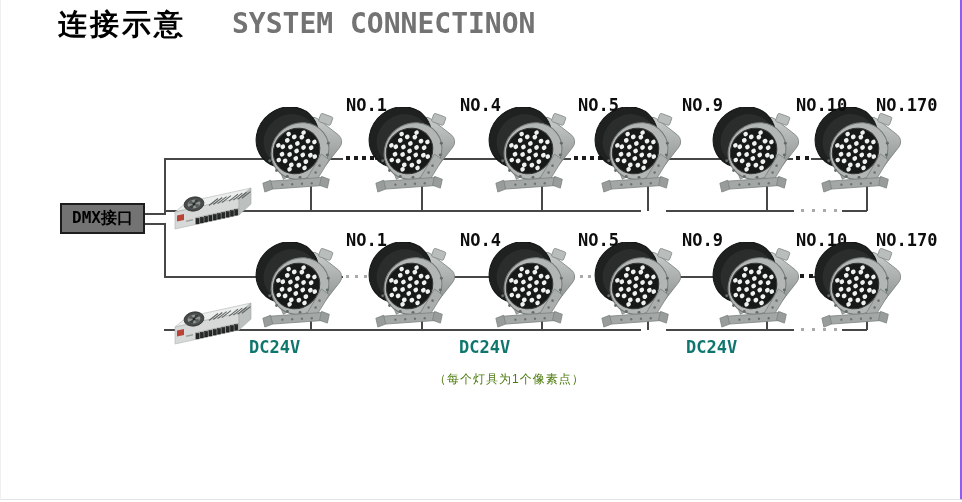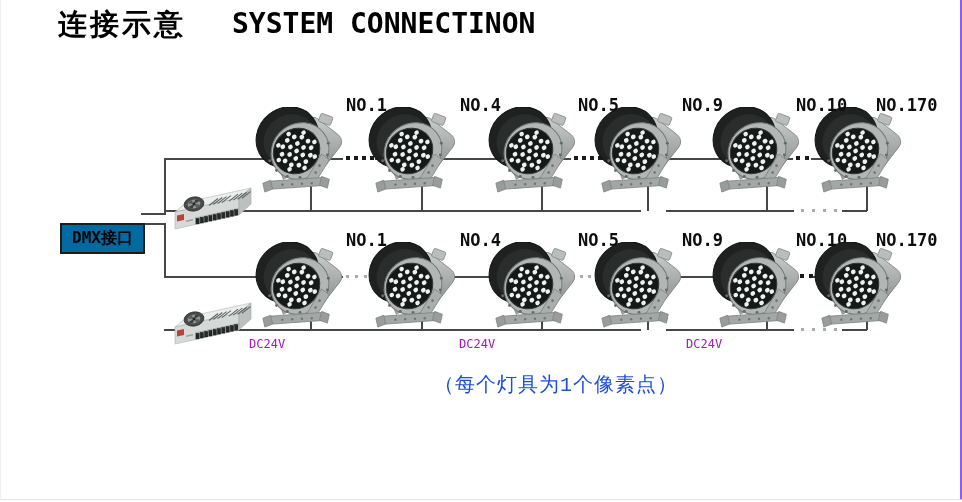"SYSTEM CONNECTINON" .title-en { color: #000000 -> #737373 }
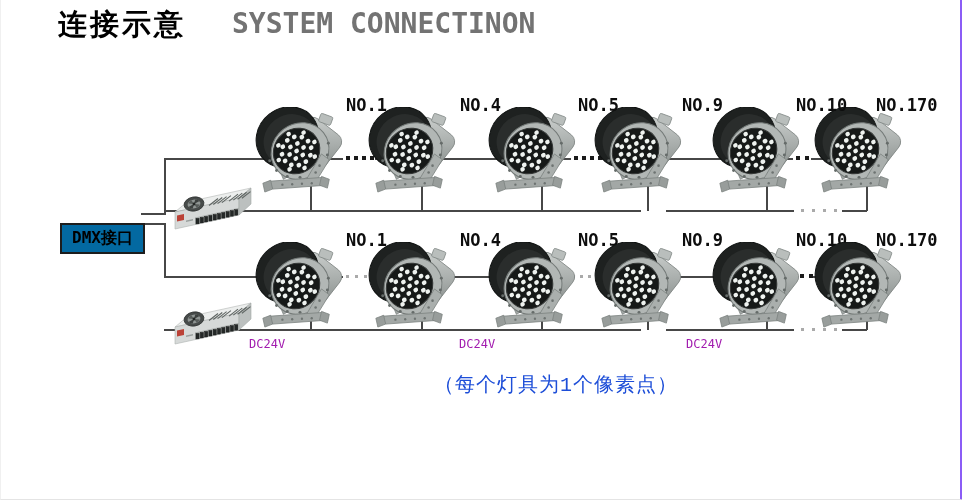"DMX接口" .dmx { background: #0369a1 -> #737373; margin-top: 20px -> none }
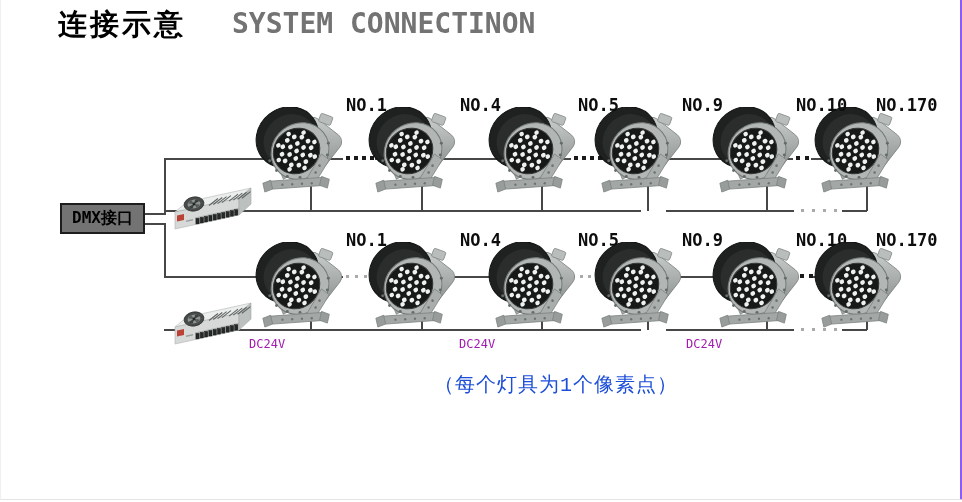"DC24V" .pwr { color: #a21caf -> #0f766e; font-size: 12px -> 17px; font-weight: normal -> bold }
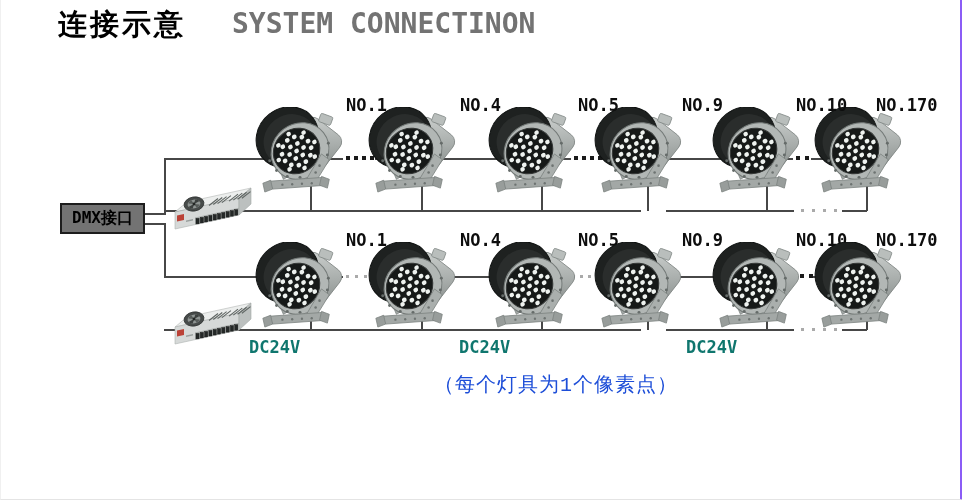"（每个灯具为1个像素点）" .caption { color: #1d4ed8 -> #4d7c0f; font-family: Liberation Mono, monospace -> Liberation Sans, sans-serif; font-size: 20px -> 12px }
